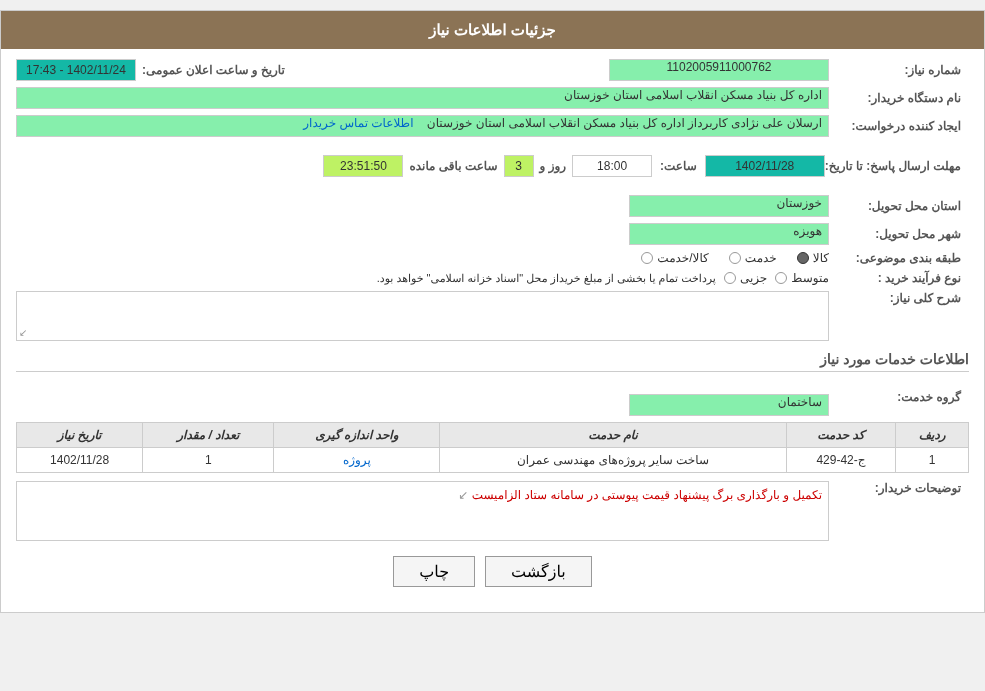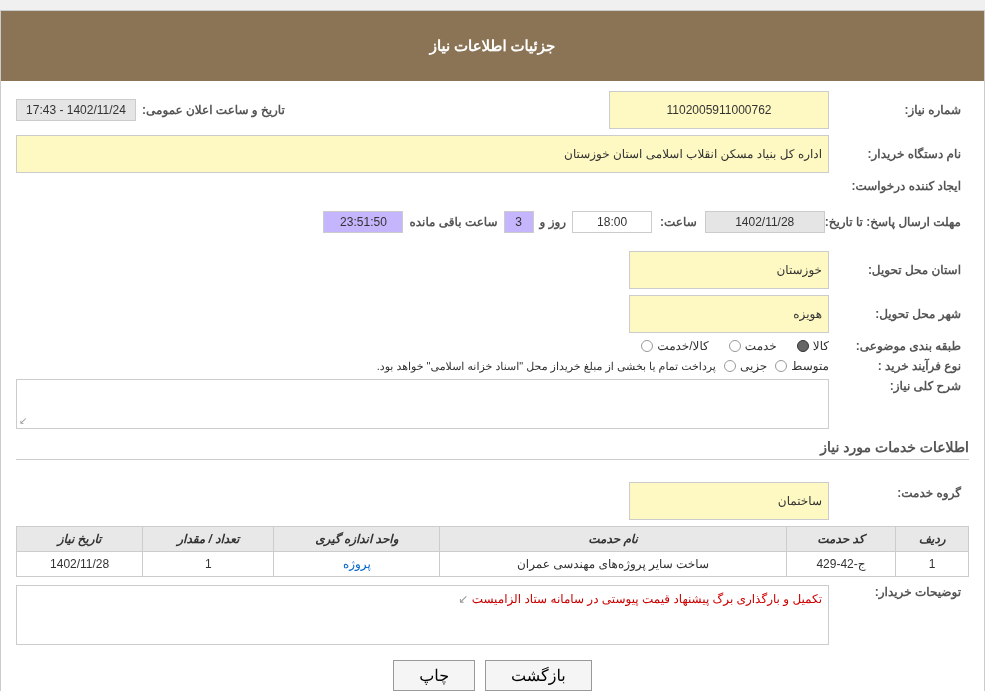"جزئیات اطلاعات نیاز" .page-header { font-family: Liberation Serif, serif -> none; padding: 26px -> 10px }
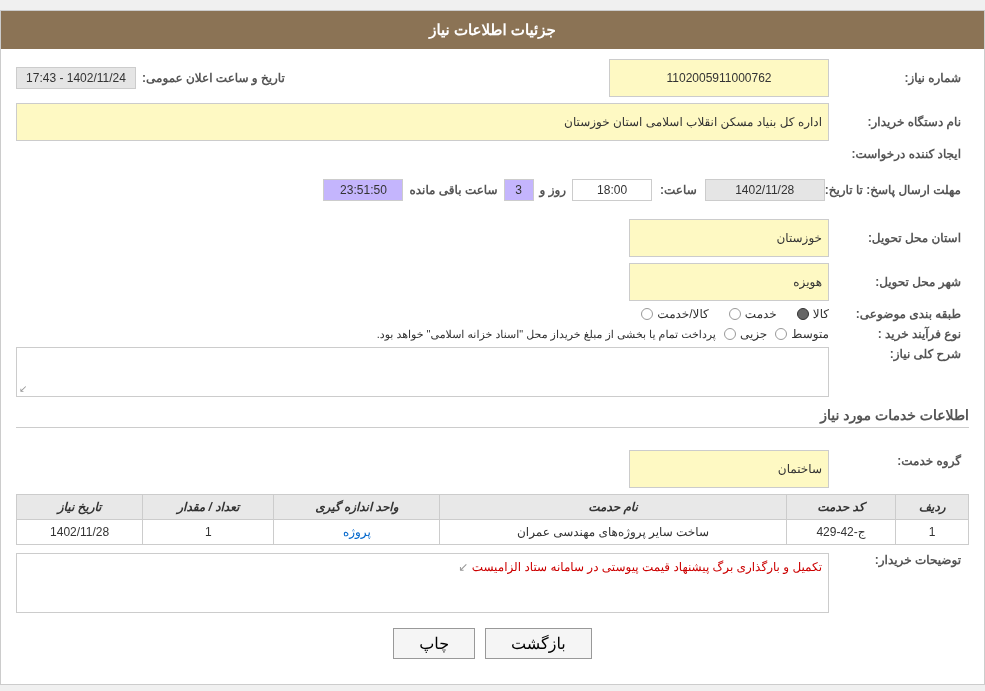"1402/11/24 - 17:43" .date-box { background: #e5e5e5 -> #14b8a6 }
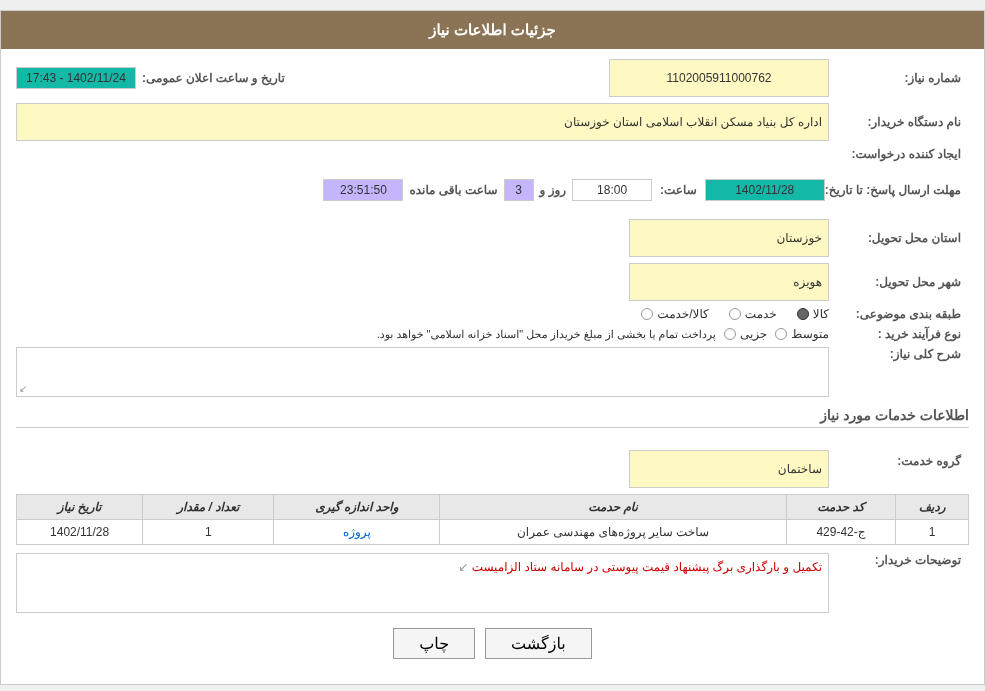"1102005911000762" .value-box { background: #fef9c3 -> #86efac; padding: 11px 6px -> 0 6px }
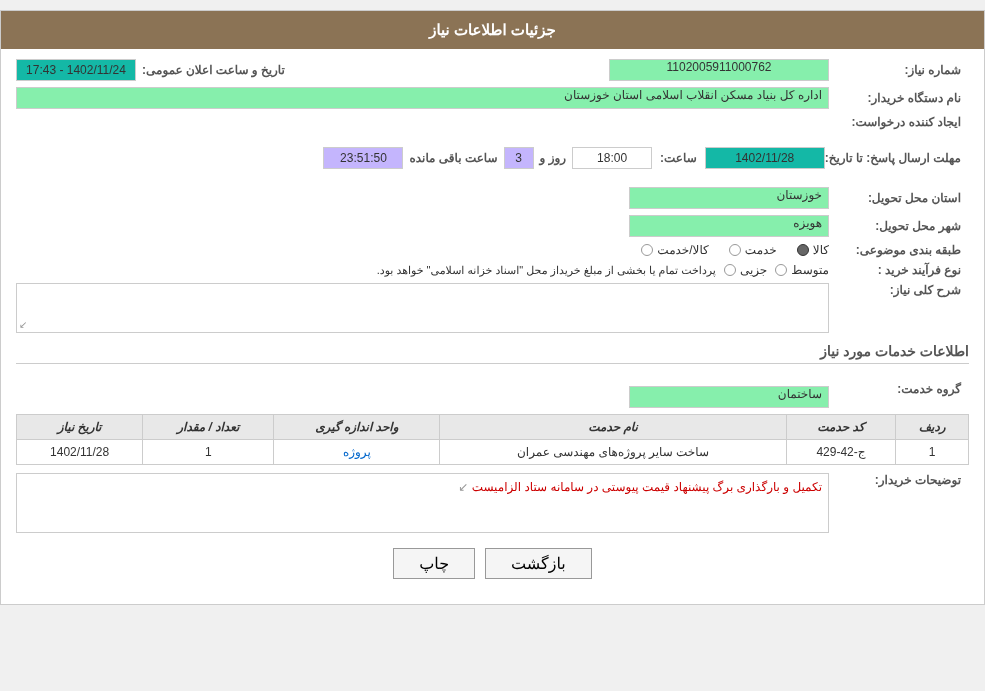"ارسلان علی نژادی کاربرداز اداره" div.value-box { html: none -> <div> <span>ارسلان علی نژادی کاربرداز اداره کل بنیاد مسکن انقلاب اسلامی استان خوزستان</span> &nbsp;&nbsp; <span>اطلاعات تماس خریدار</span> </div> }
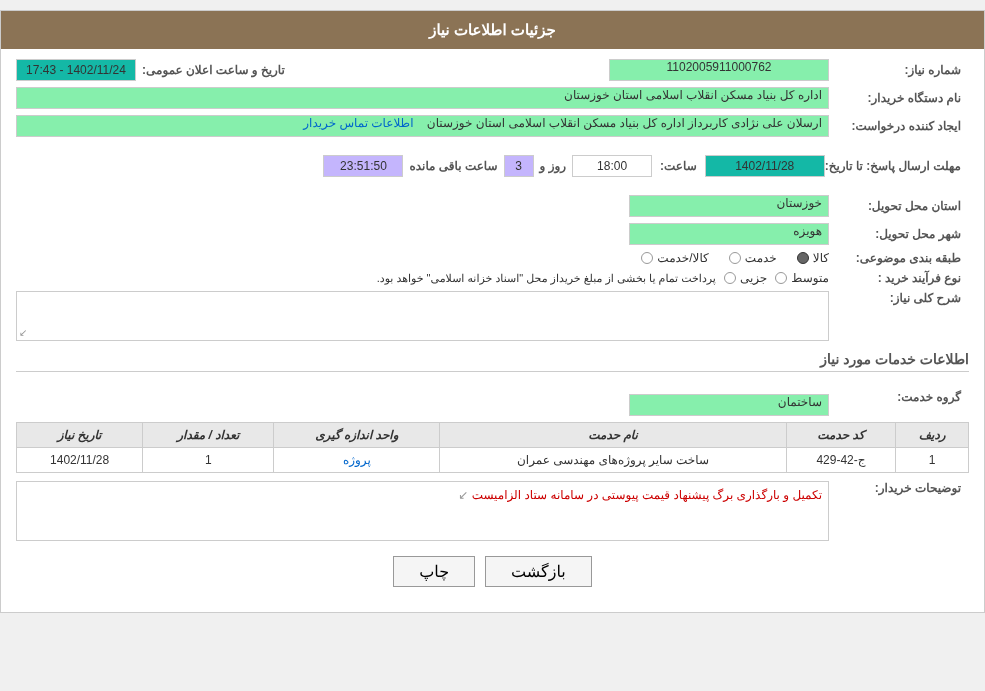"23:51:50" .small-box { background: #c4b5fd -> #bef264 }
